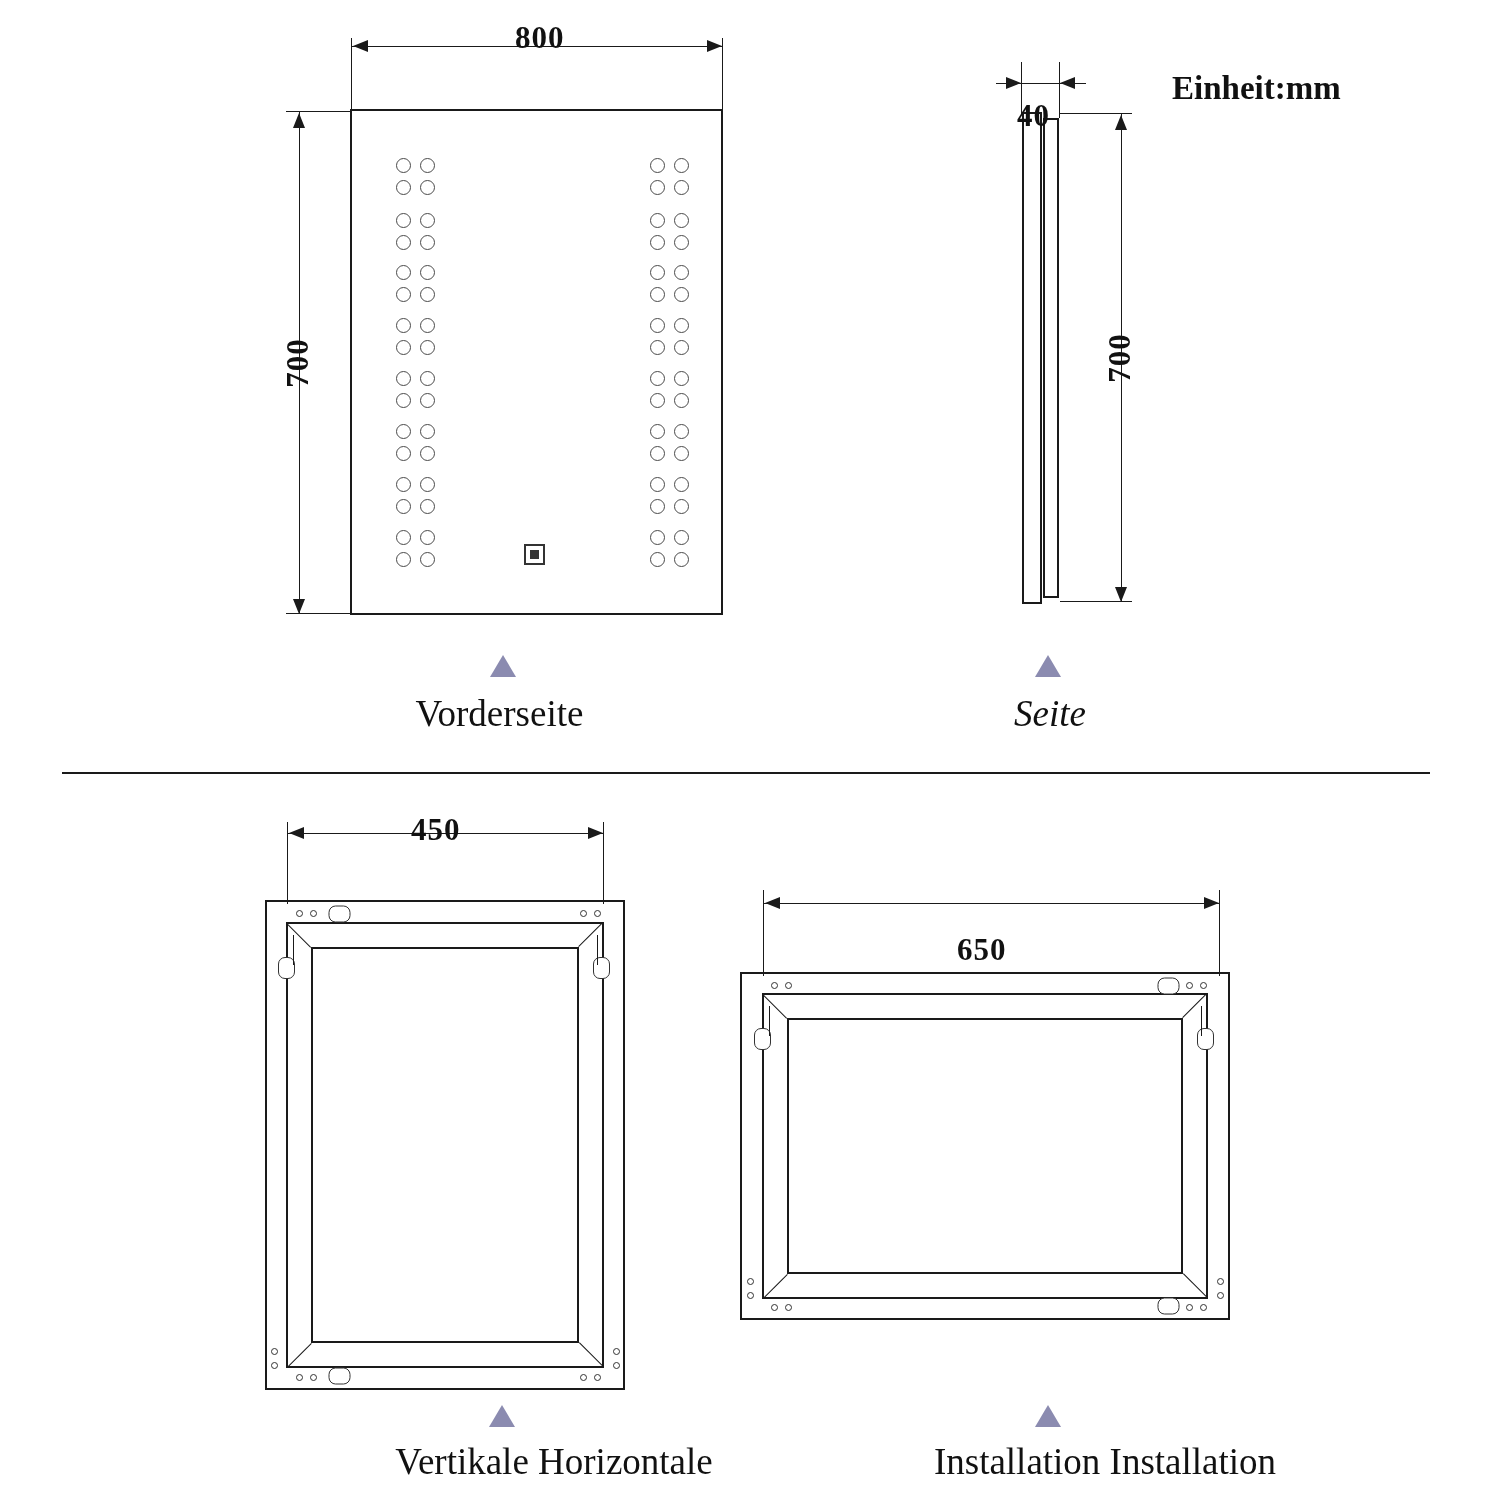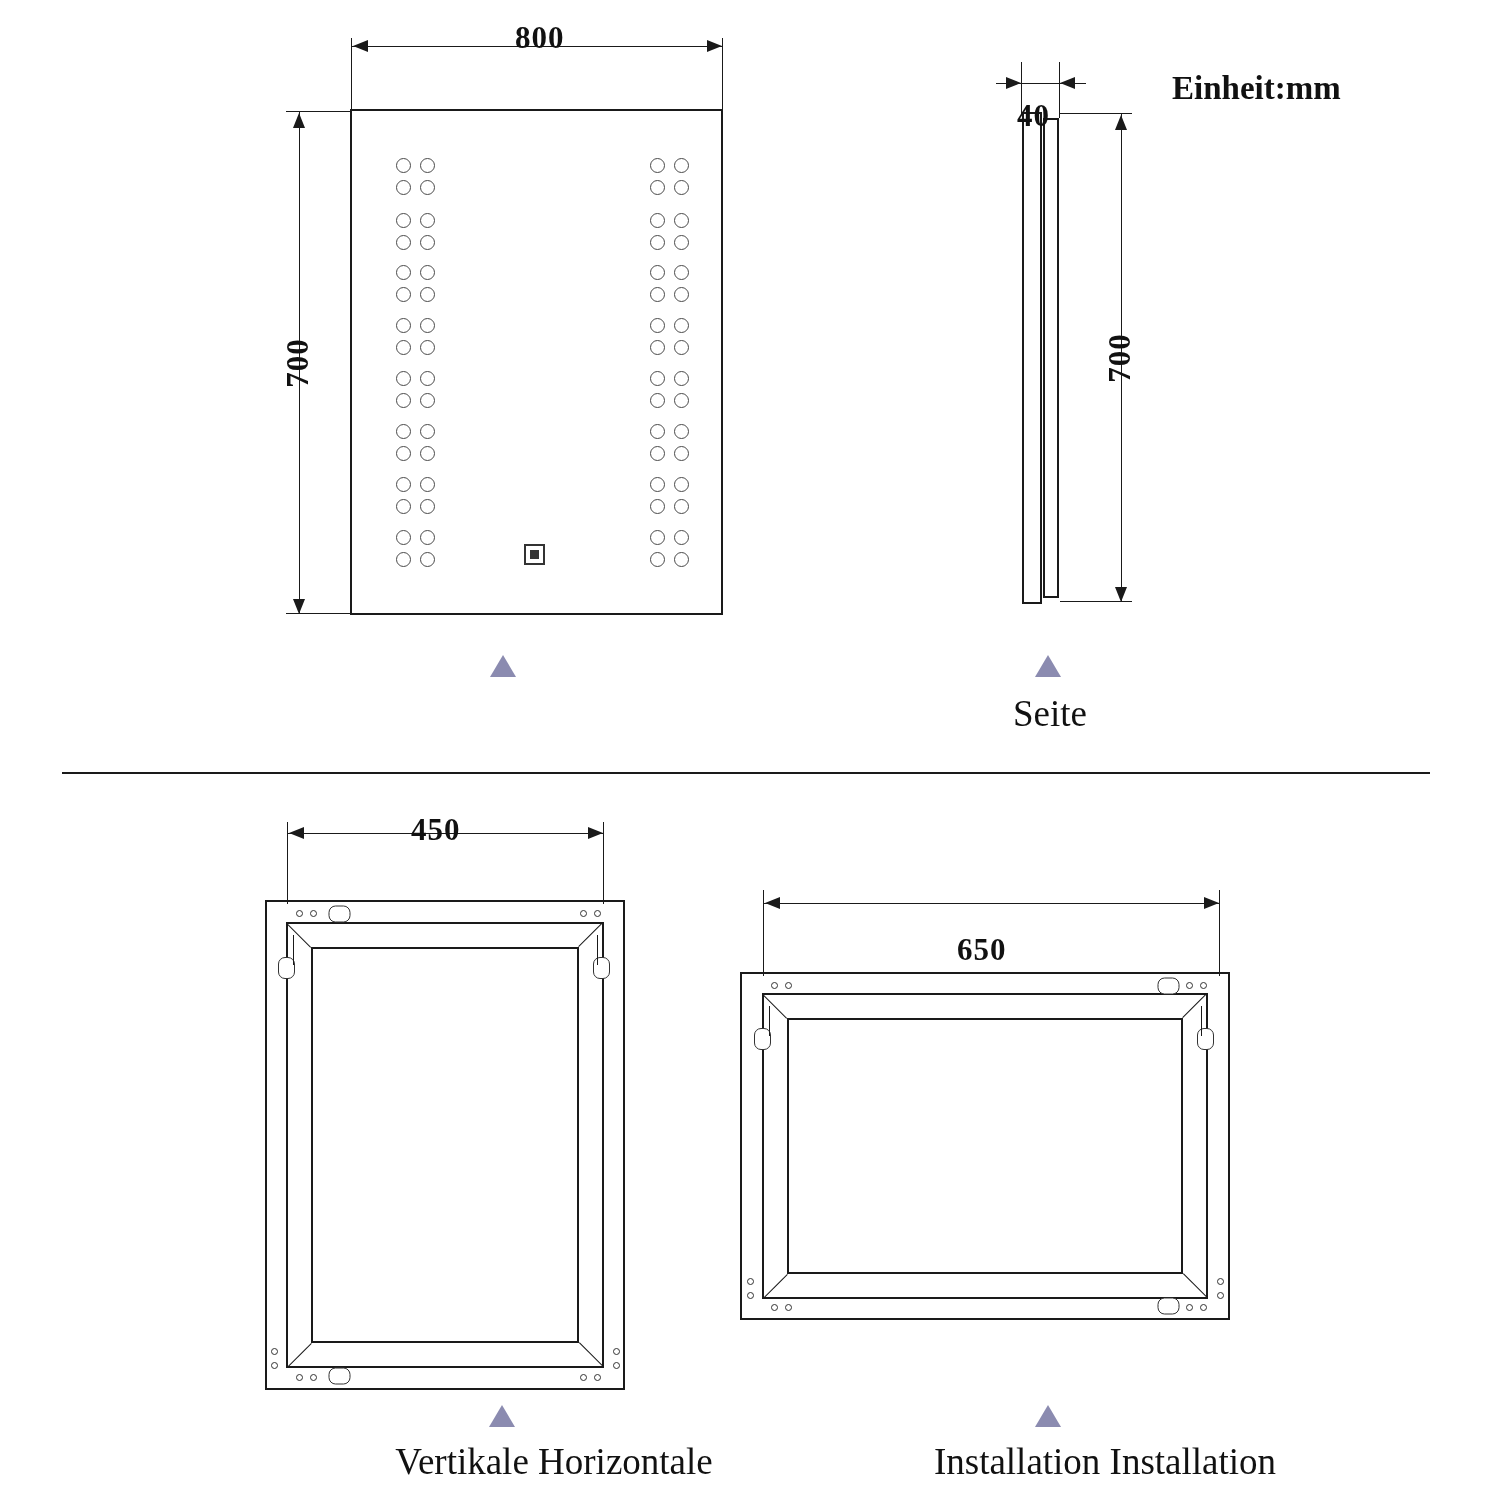"Vorderseite" div.caption { html: none -> <div>Vorderseite</div> }
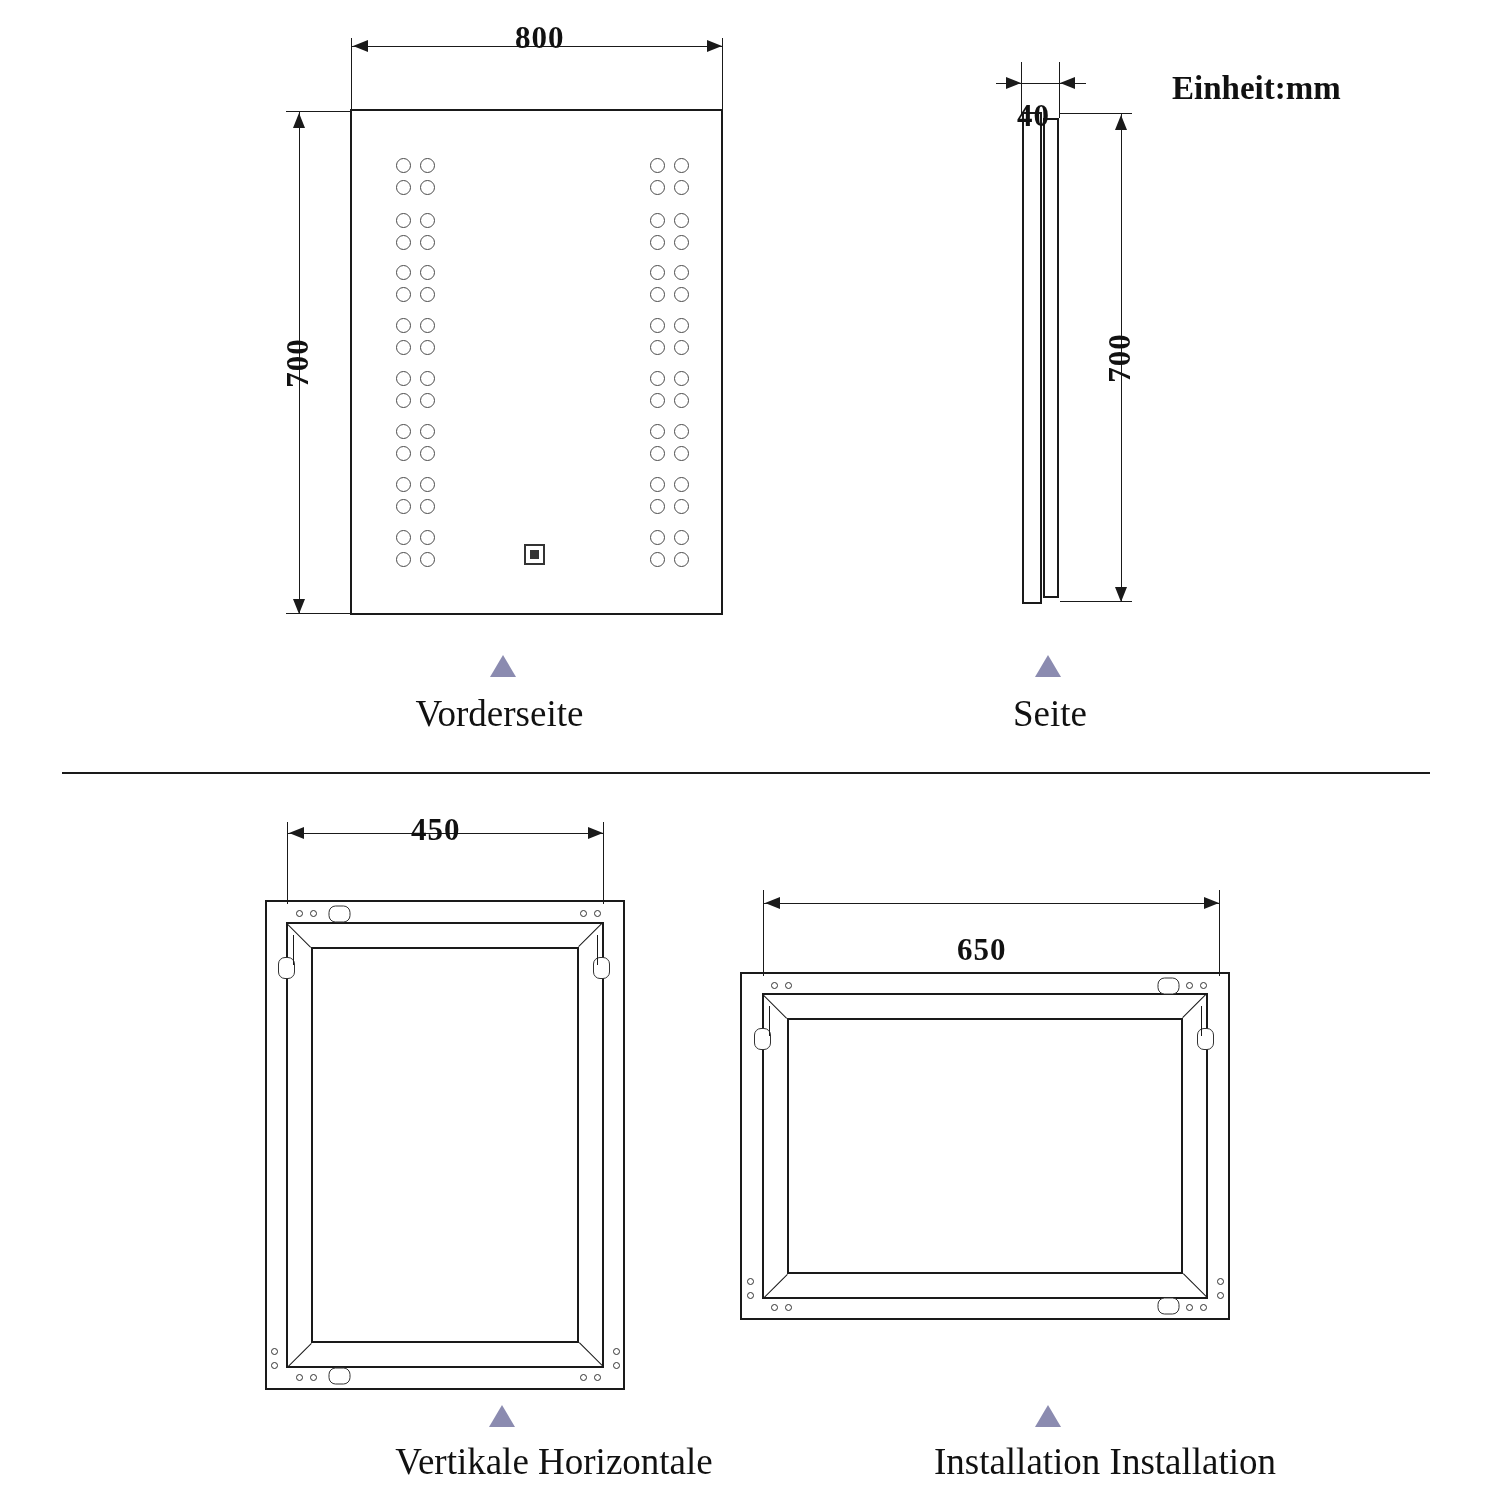"Seite" div.caption { font-style: none -> italic }
